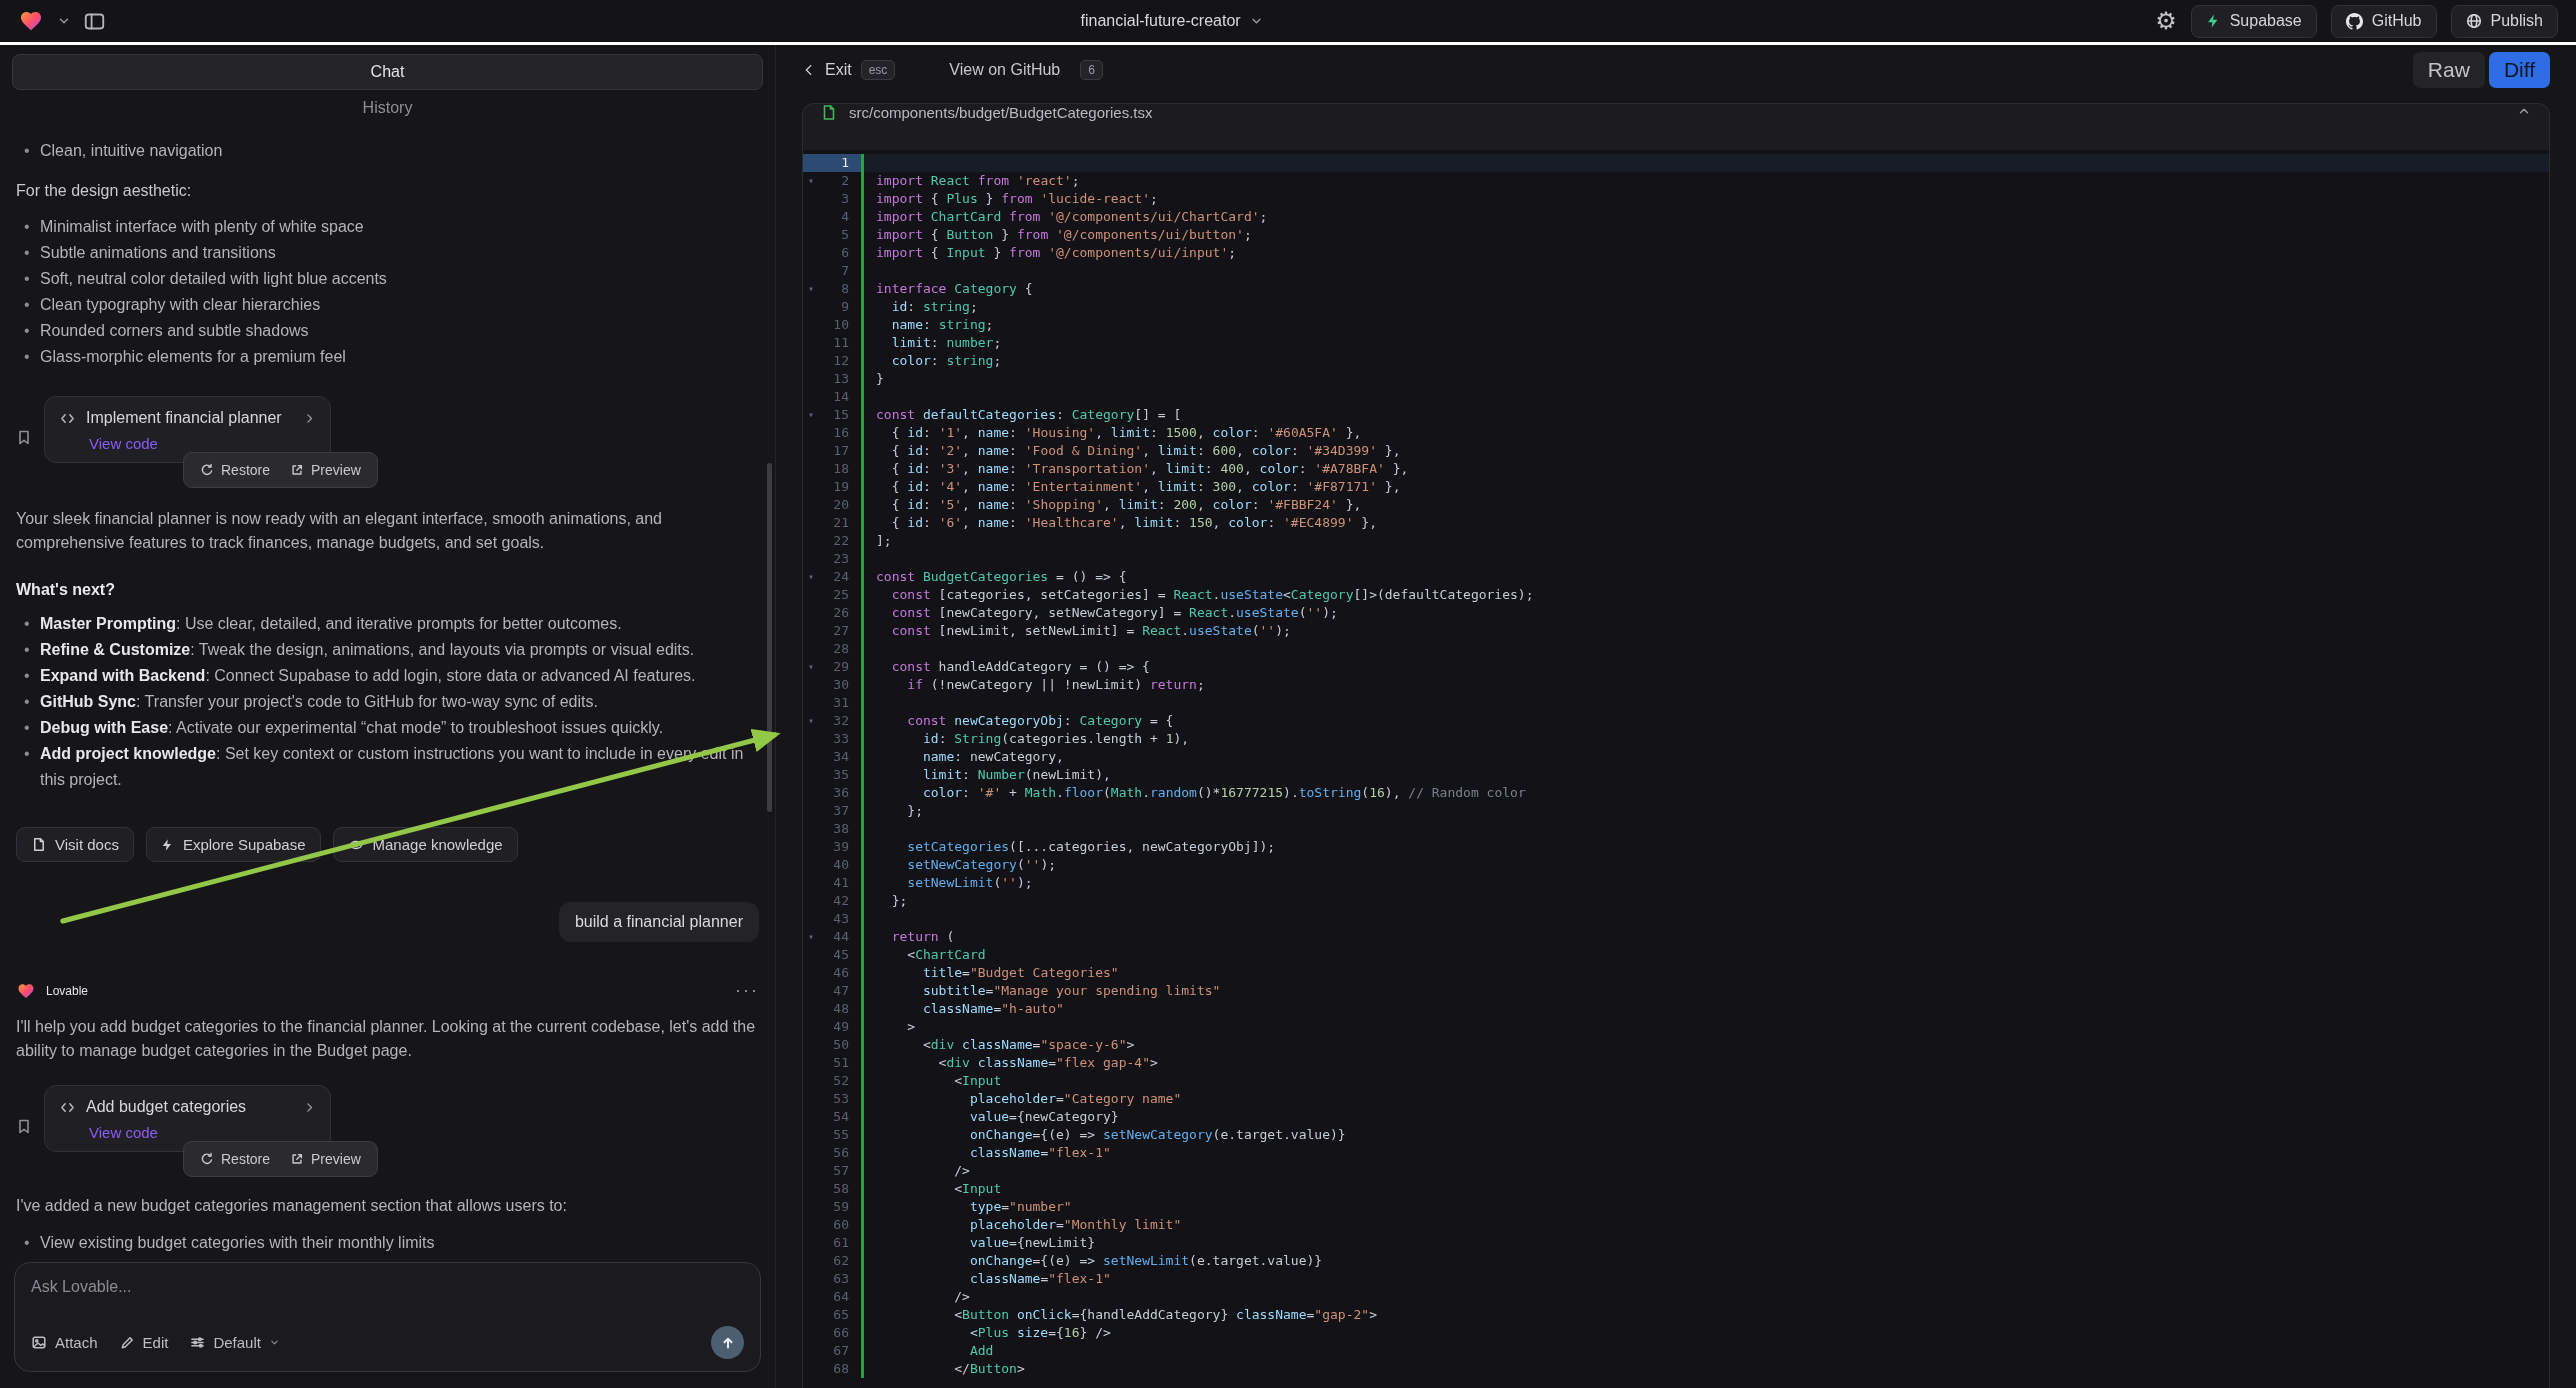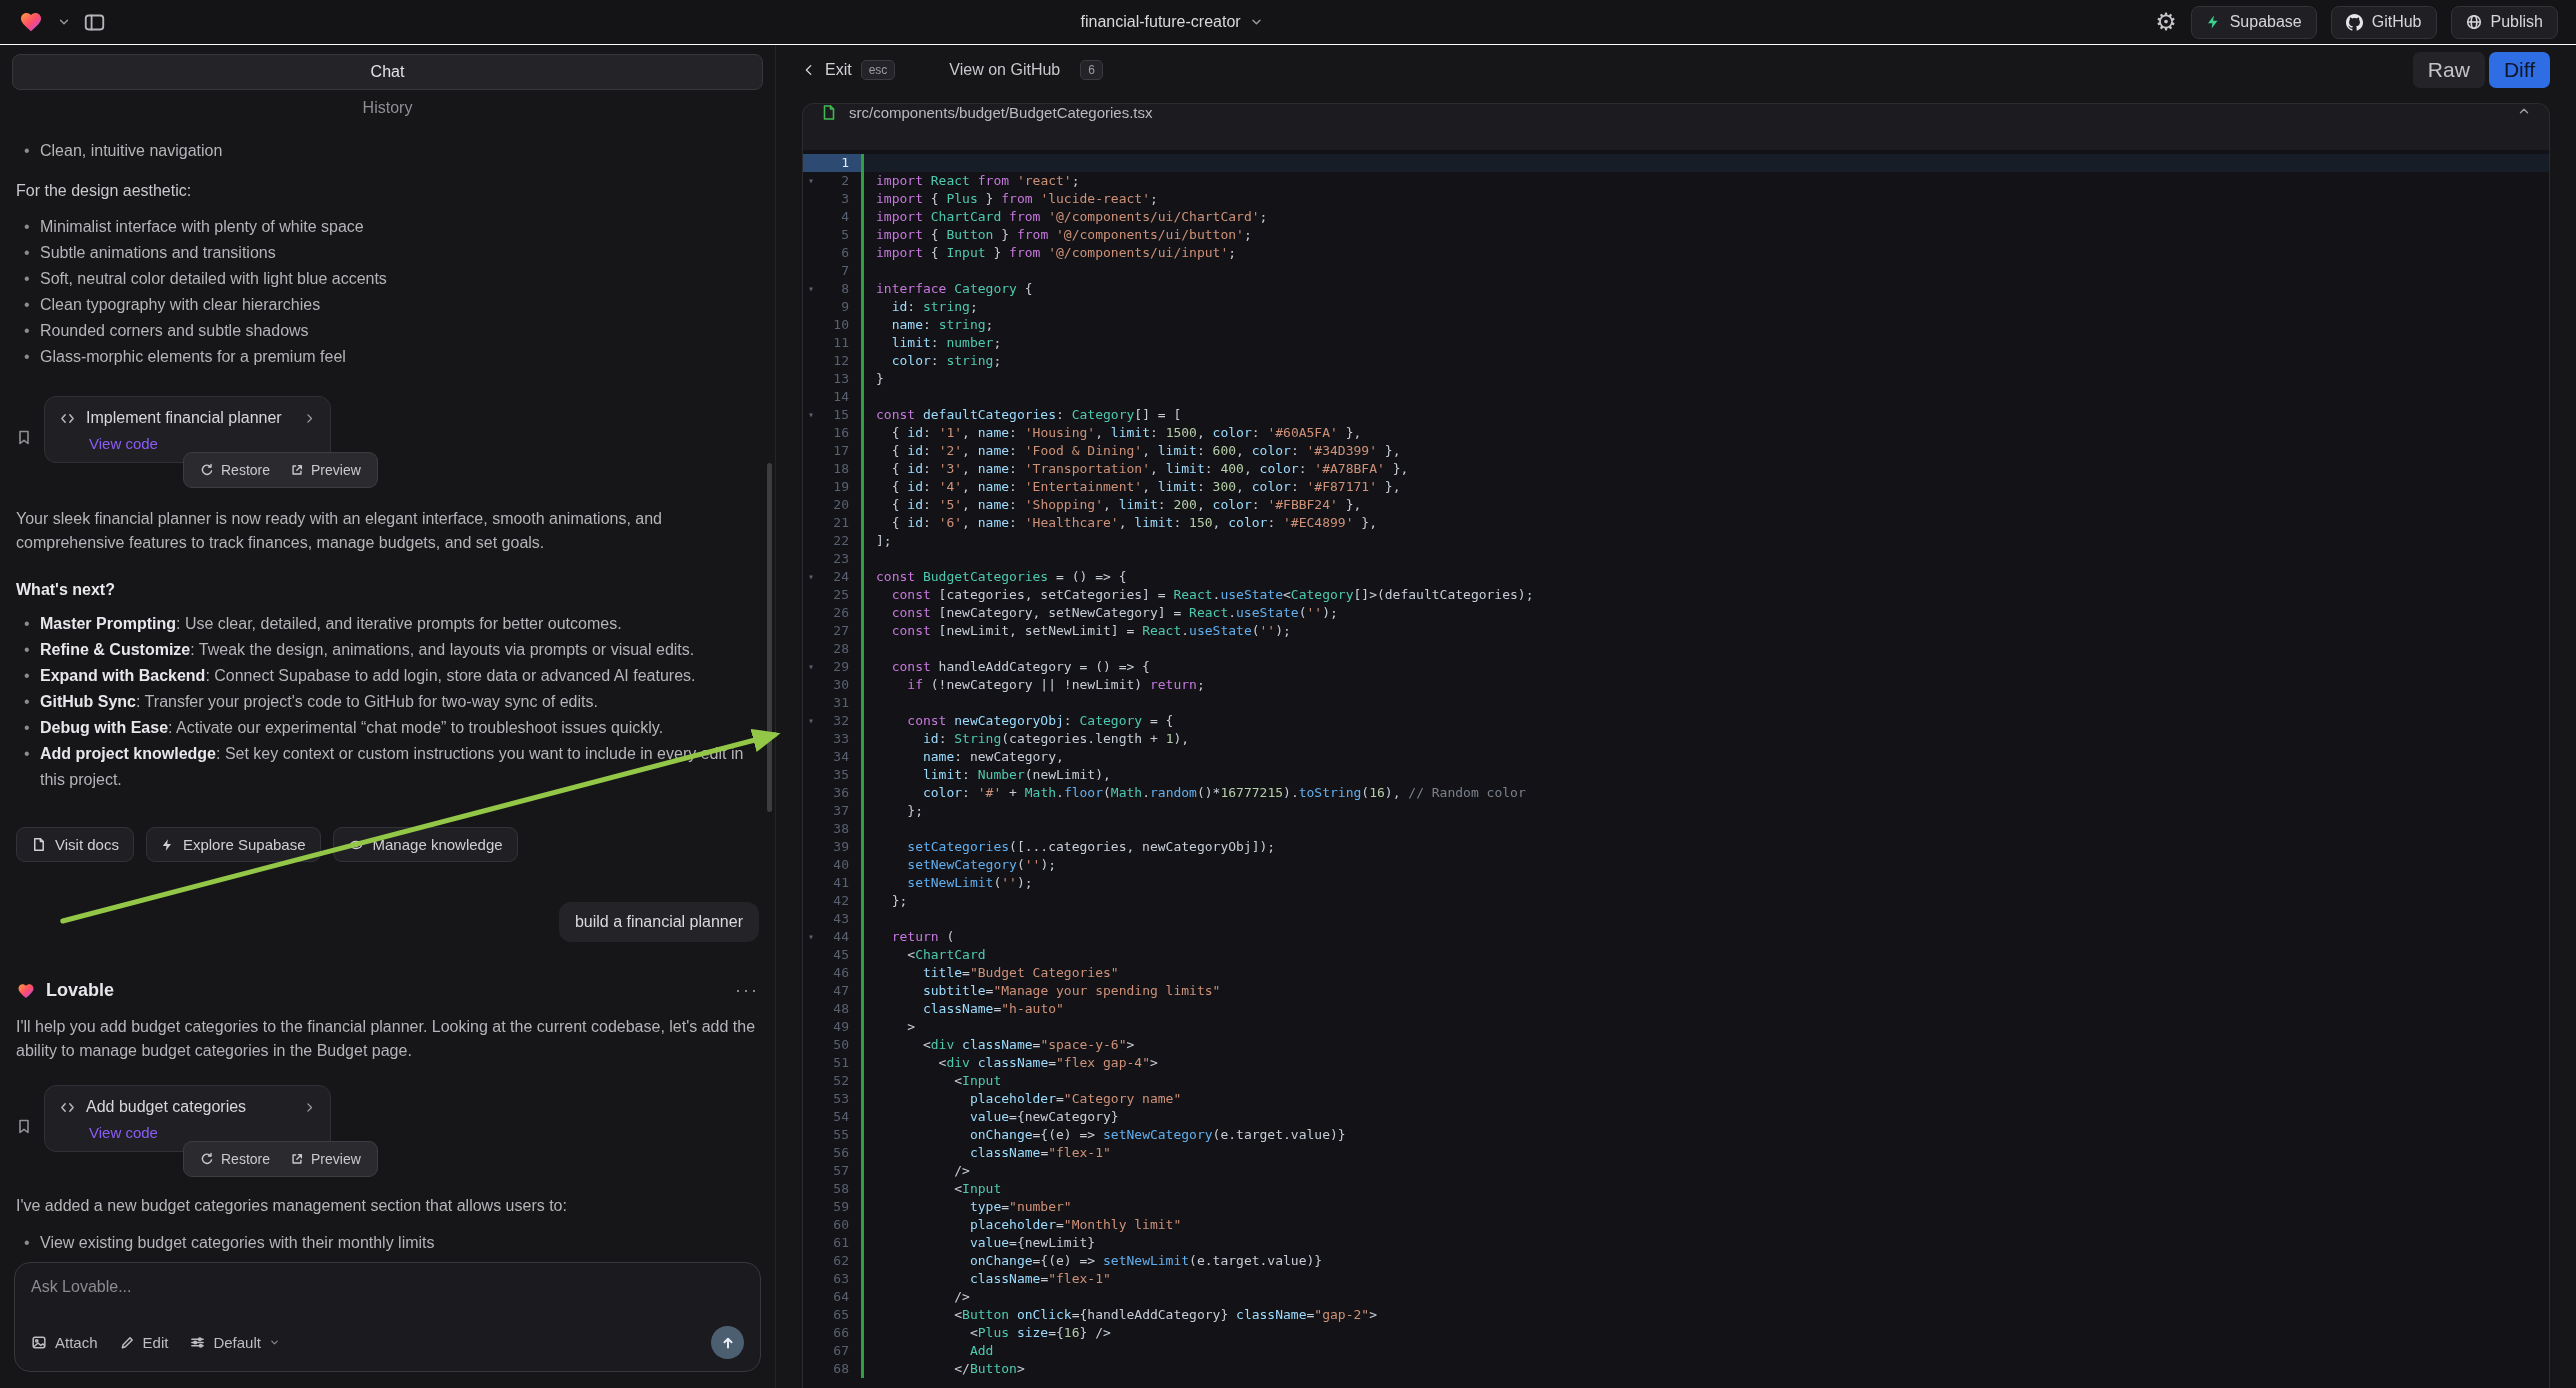"financial-future-creator" .topbar { border-bottom: 1px solid #ffffff -> 3px solid #ffffff }
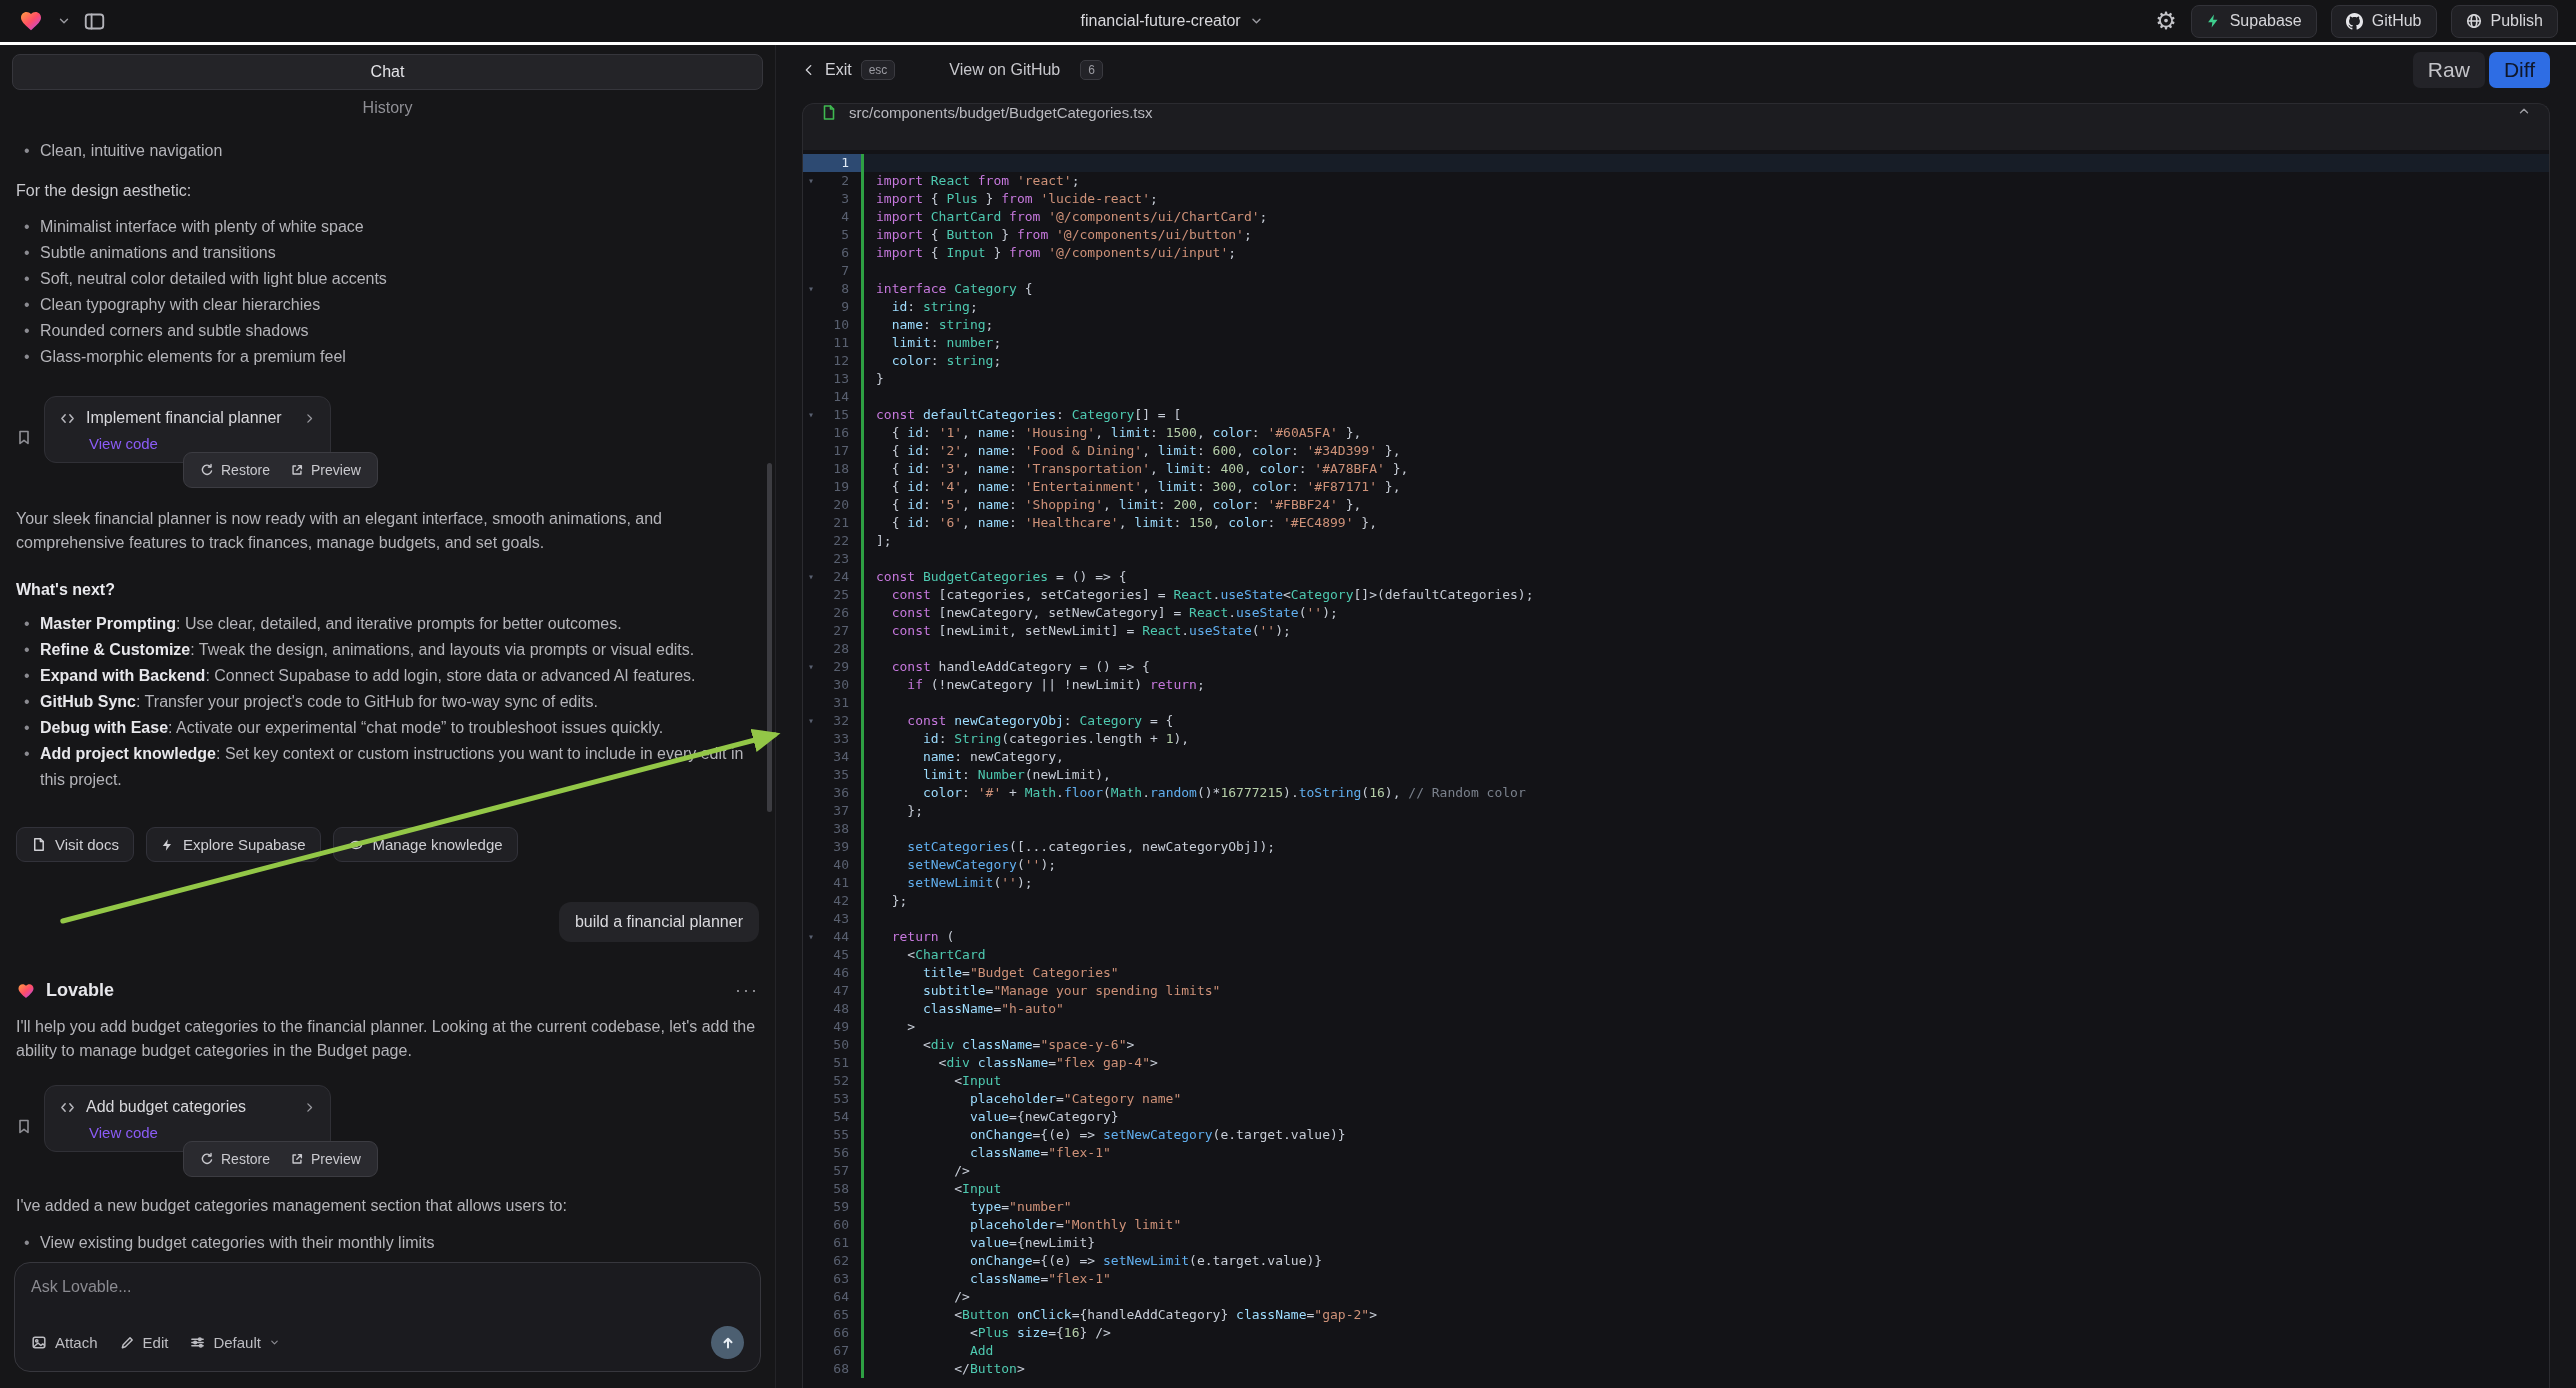"Lovable" .lov-name { font-size: 18px -> 12px; font-weight: 700 -> 400 }
